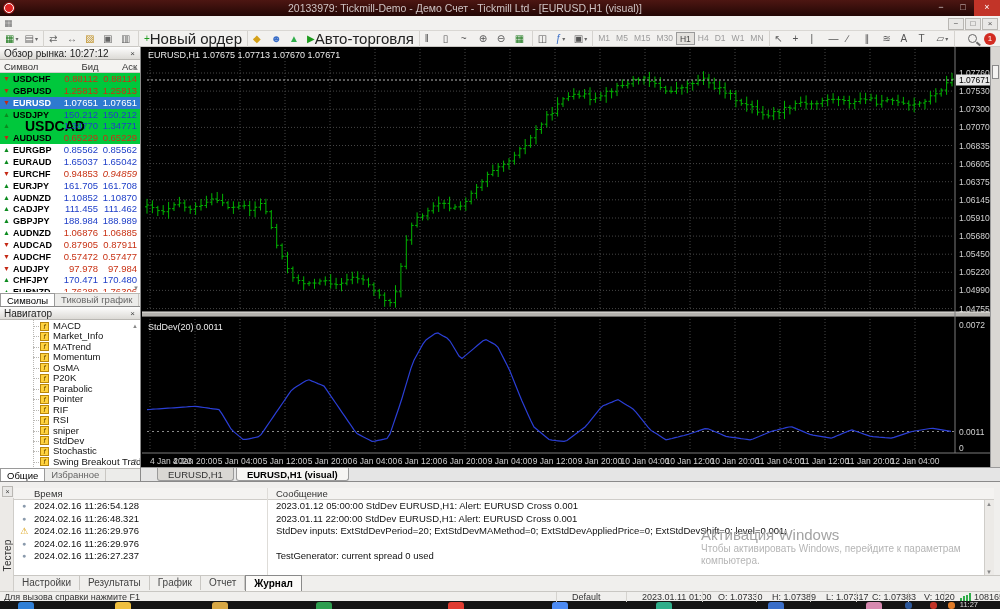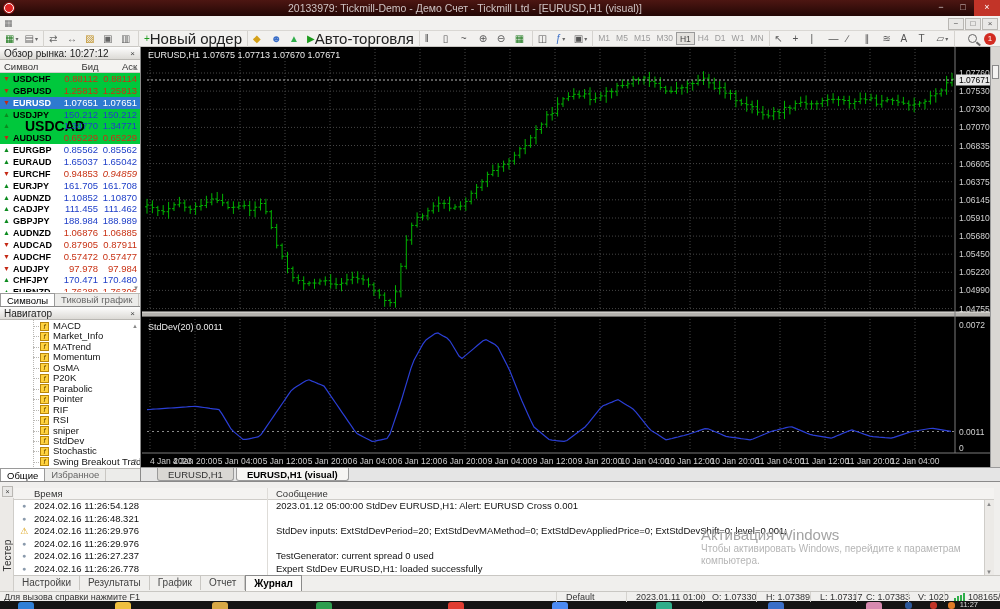"2023.01.11 22:00:00 StdDev EURUSD,H1:" span.jm { html: none -> <span>2023.01.11 22:00:00 StdDev EURUSD,H1: Alert: EURUSD Cross 0.001</span> }
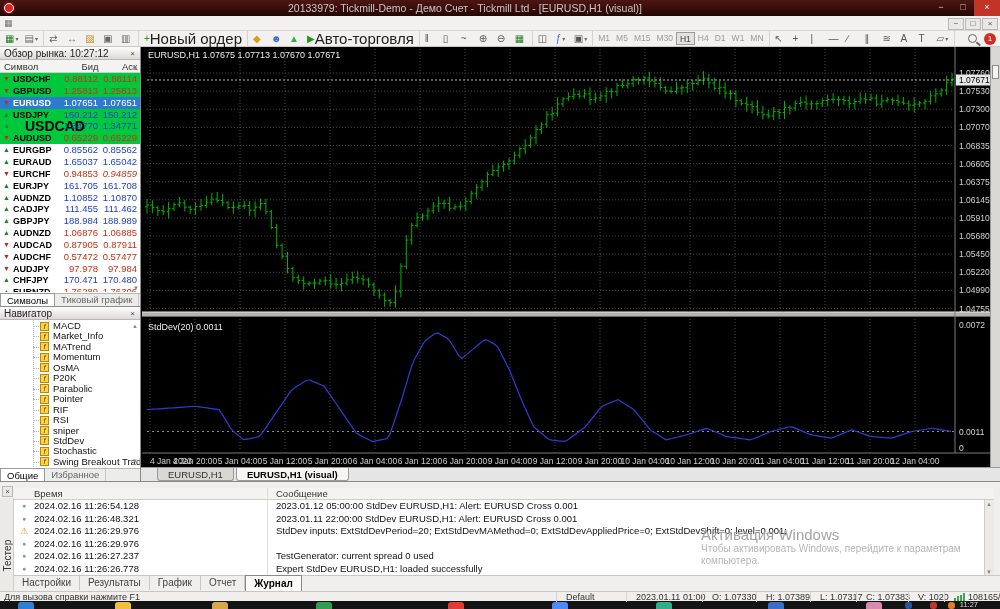"2024.02.16 11:26:26.778" div.jr { html: <div> <span>●</span> <span>2024.02.16 11:26:26.778</span> <span>Expert StdDev EURUSD,H1: loaded successfully</span> </div> -> none }
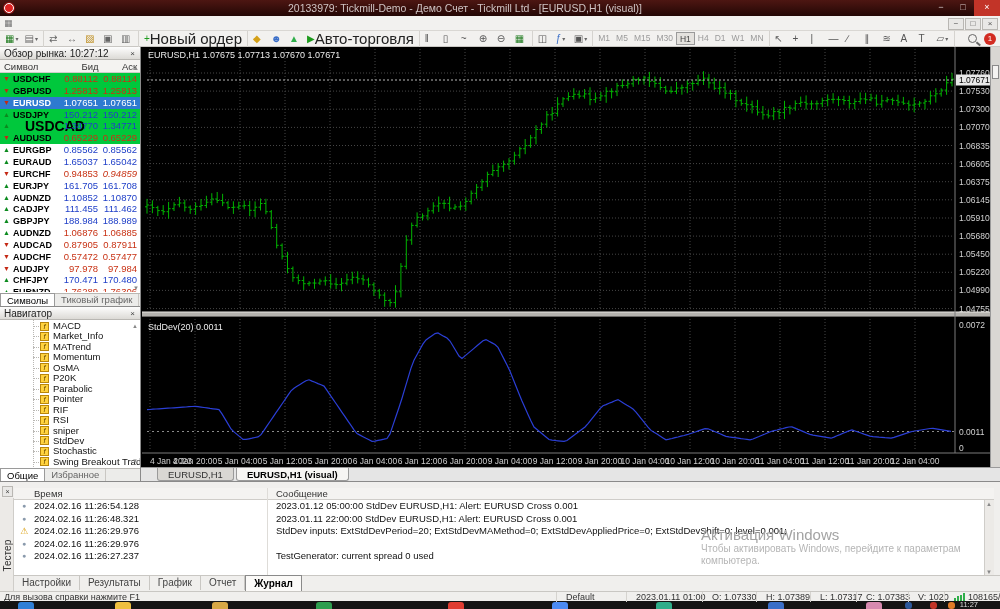"Default" #statusbar .cell { padding-left: 9px -> 15px }
